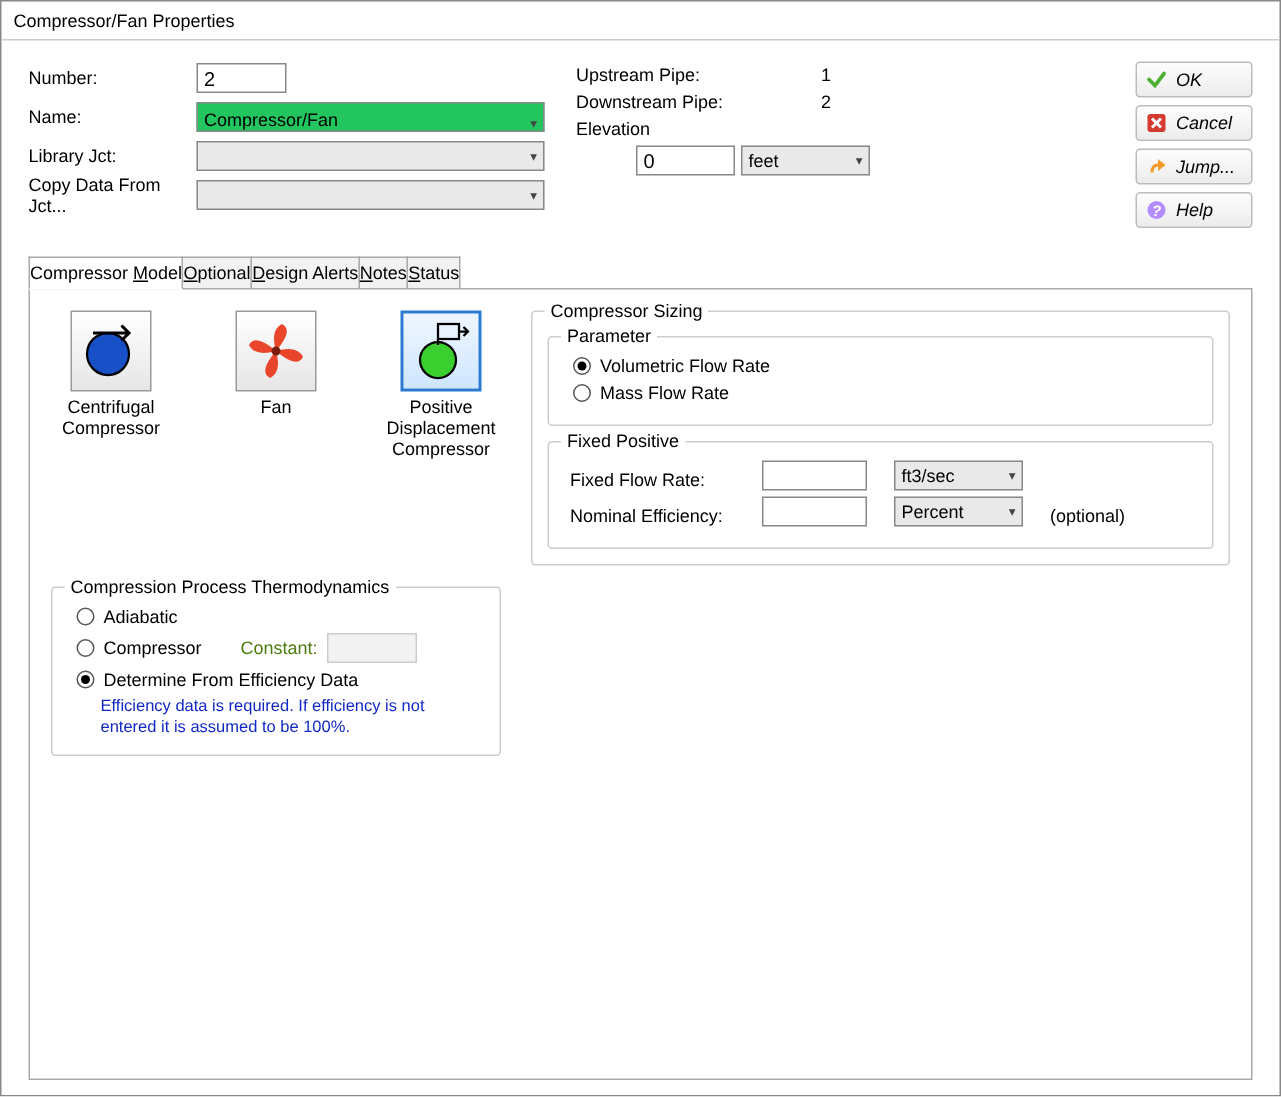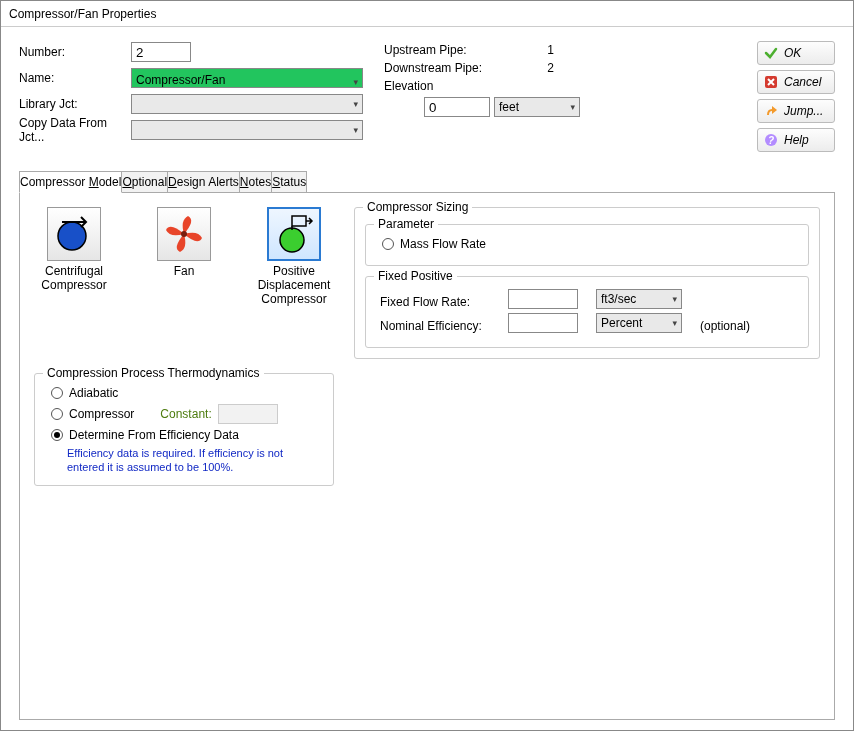"Volumetric Flow Rate" div.radio-row { html: none -> <div> <span></span> <span>Volumetric Flow Rate</span> </div> }
